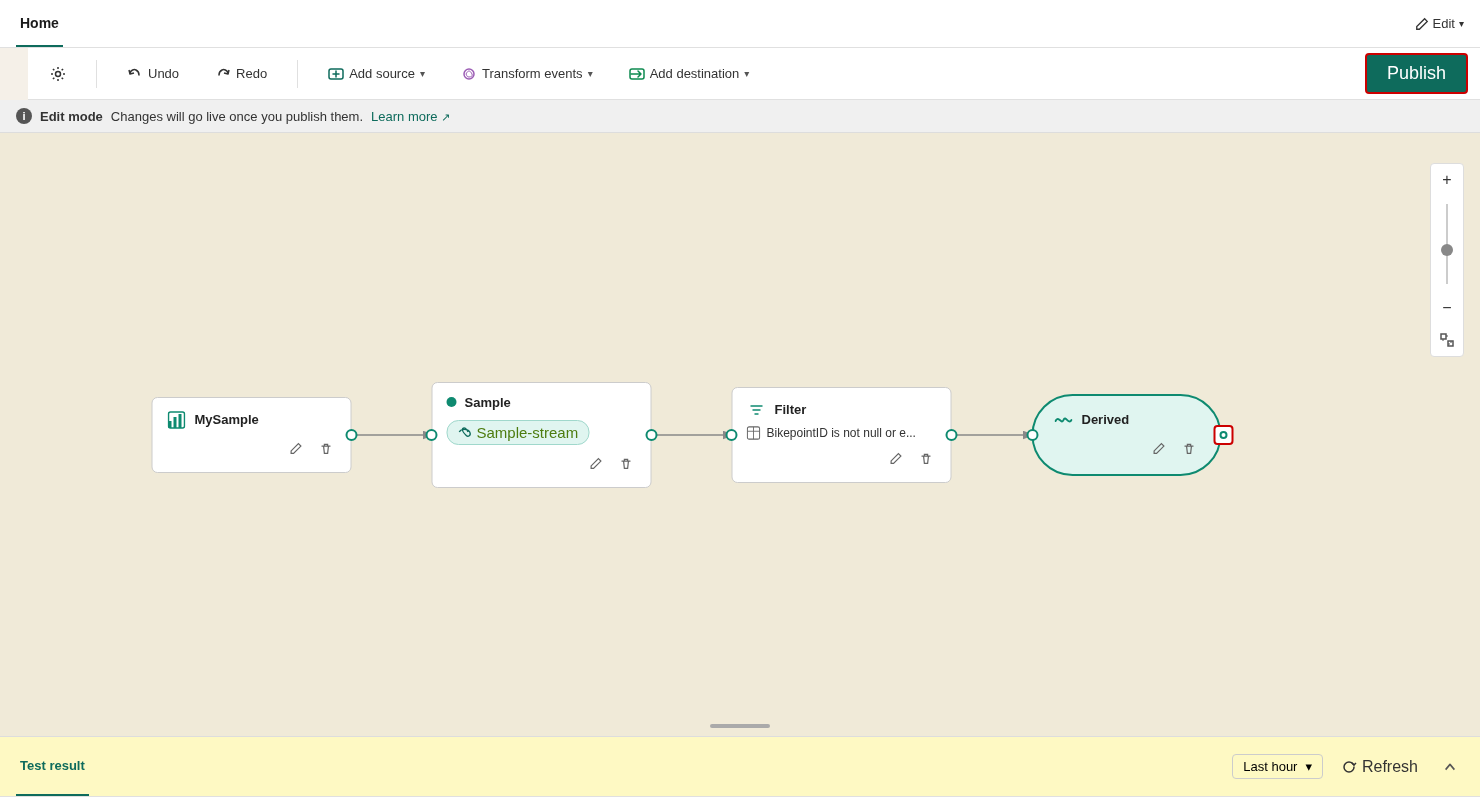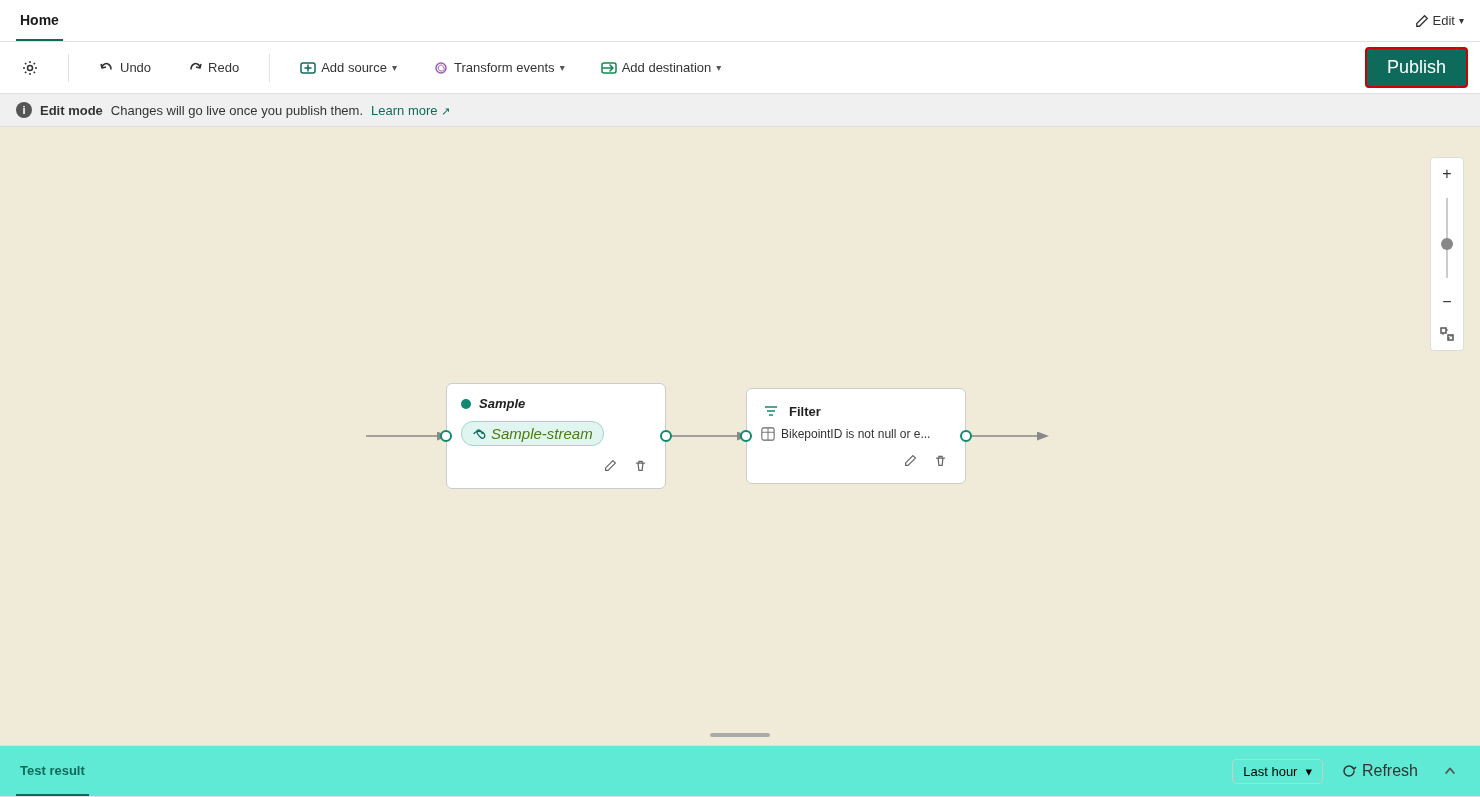"Home" .tab-bar { height: 42px -> 48px }
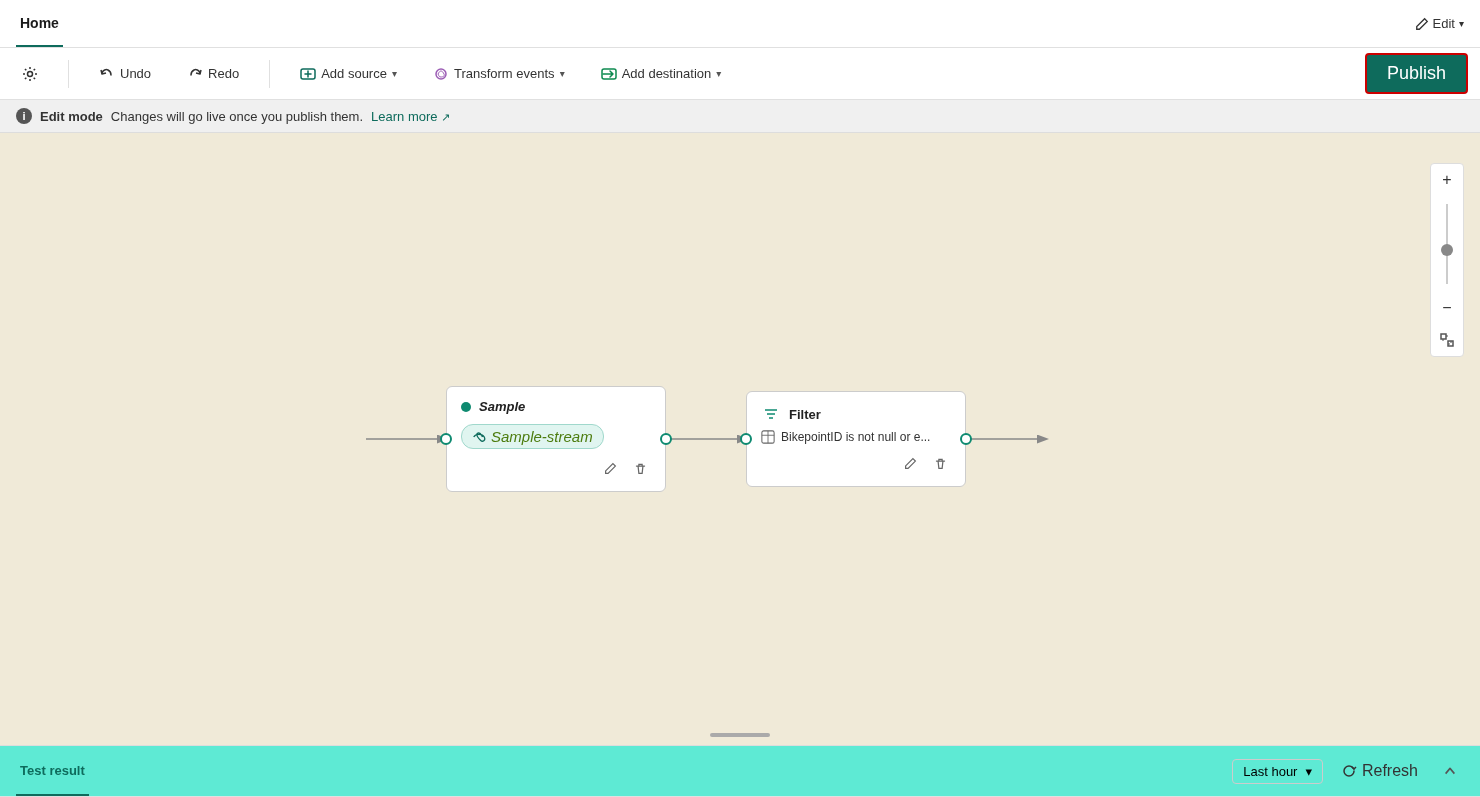"Undo" .toolbar { margin-left: none -> 28px }
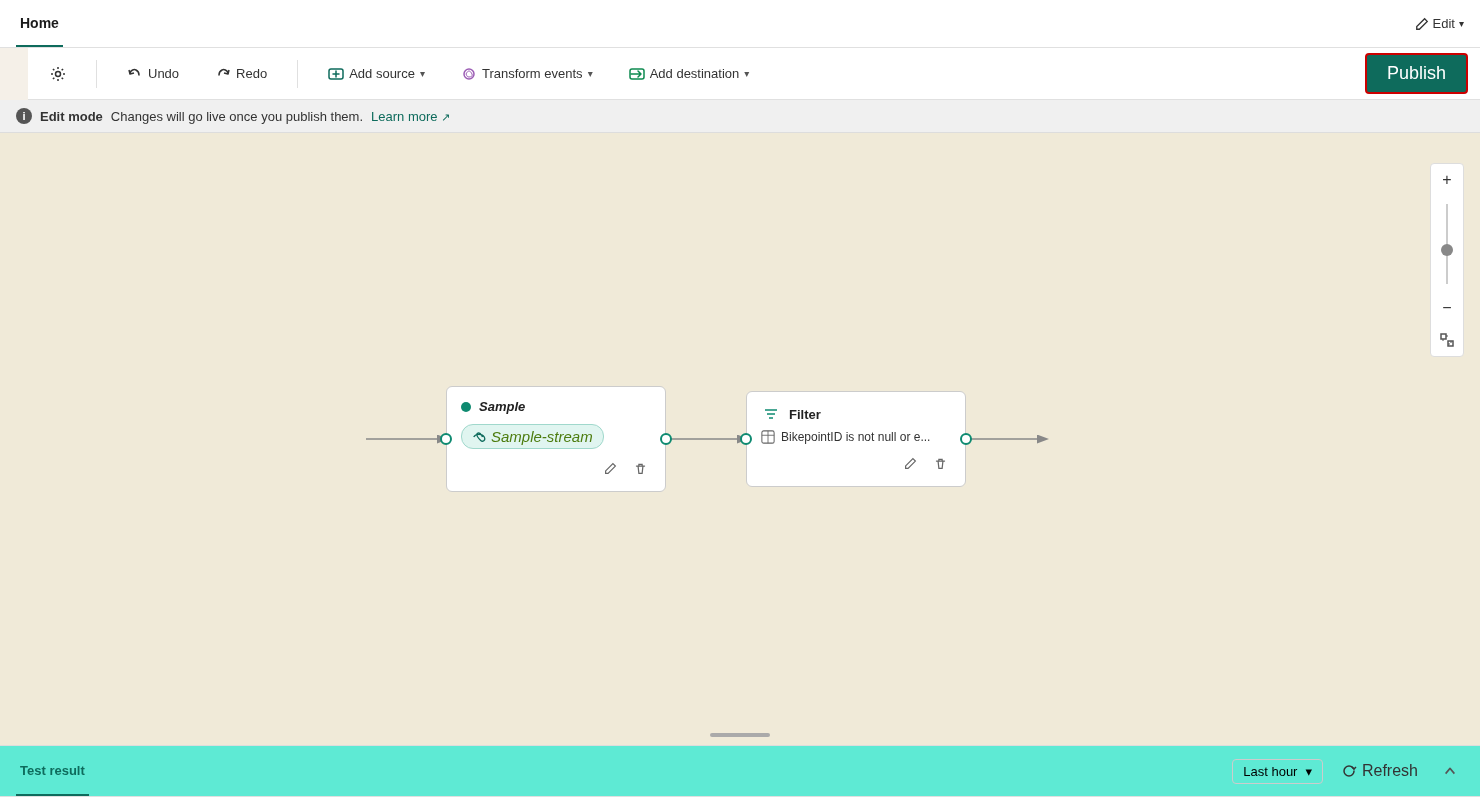"Sample" div.node { font-style: italic -> none }
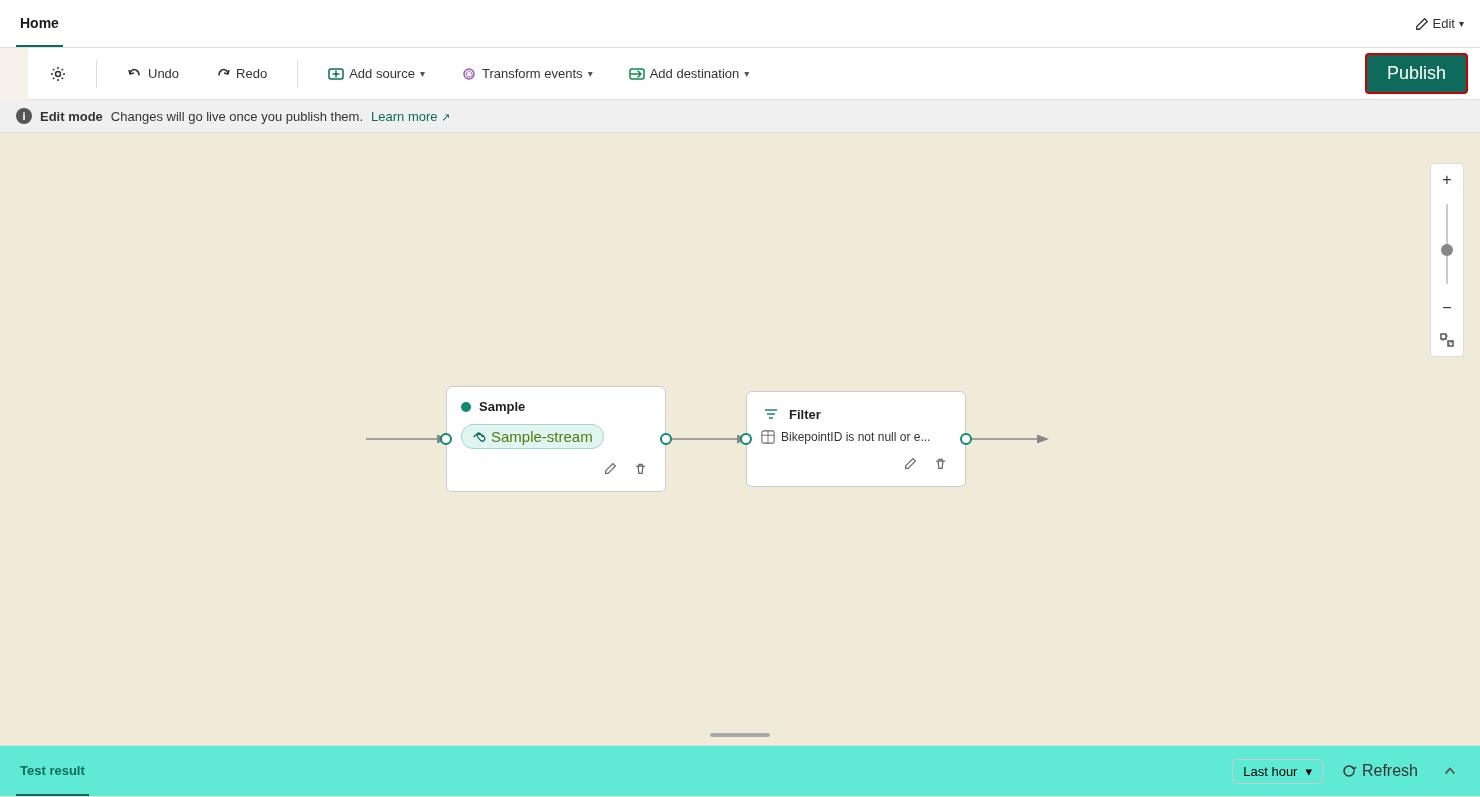"MySample" div.node { html: none -> <div> <div> <span> <svg> <rect></rect> <rect></rect> <rect></rect> <rect></rect> </svg> </span> <span>MySample</span> </div> <div> <button> <svg> <path></path> </svg> </button> <button> <svg> <path></path> </svg> </button> </div> <div></div> </div> }
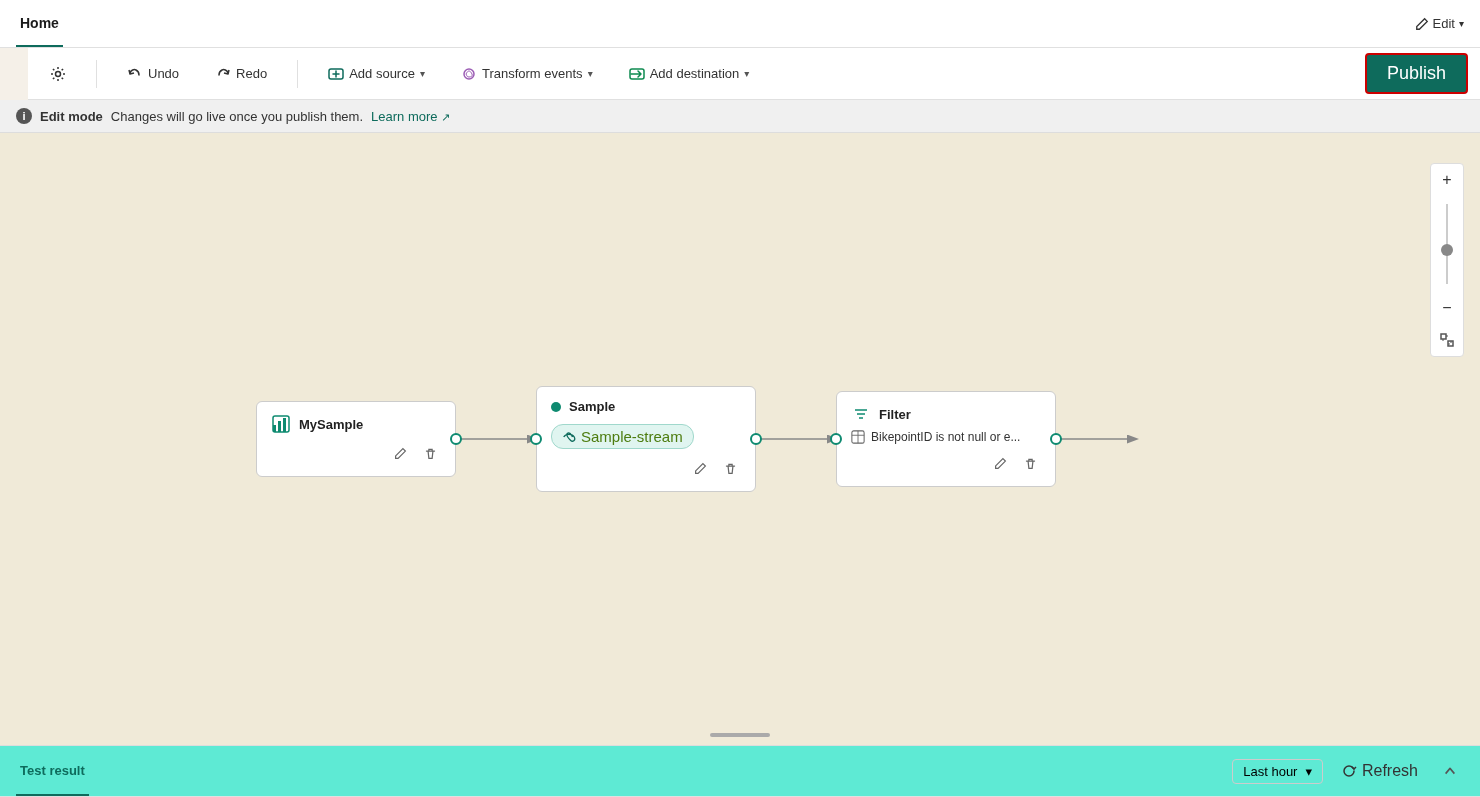"Derived" div.node { html: none -> <div> <div> <span> <svg> <path></path> </svg> </span> <span>Derived</span> </div> <div> <button> <svg> <path></path> </svg> </button> <button> <svg> <path></path> </svg> </button> </div> <div></div> <div> <div></div> </div> </div> }
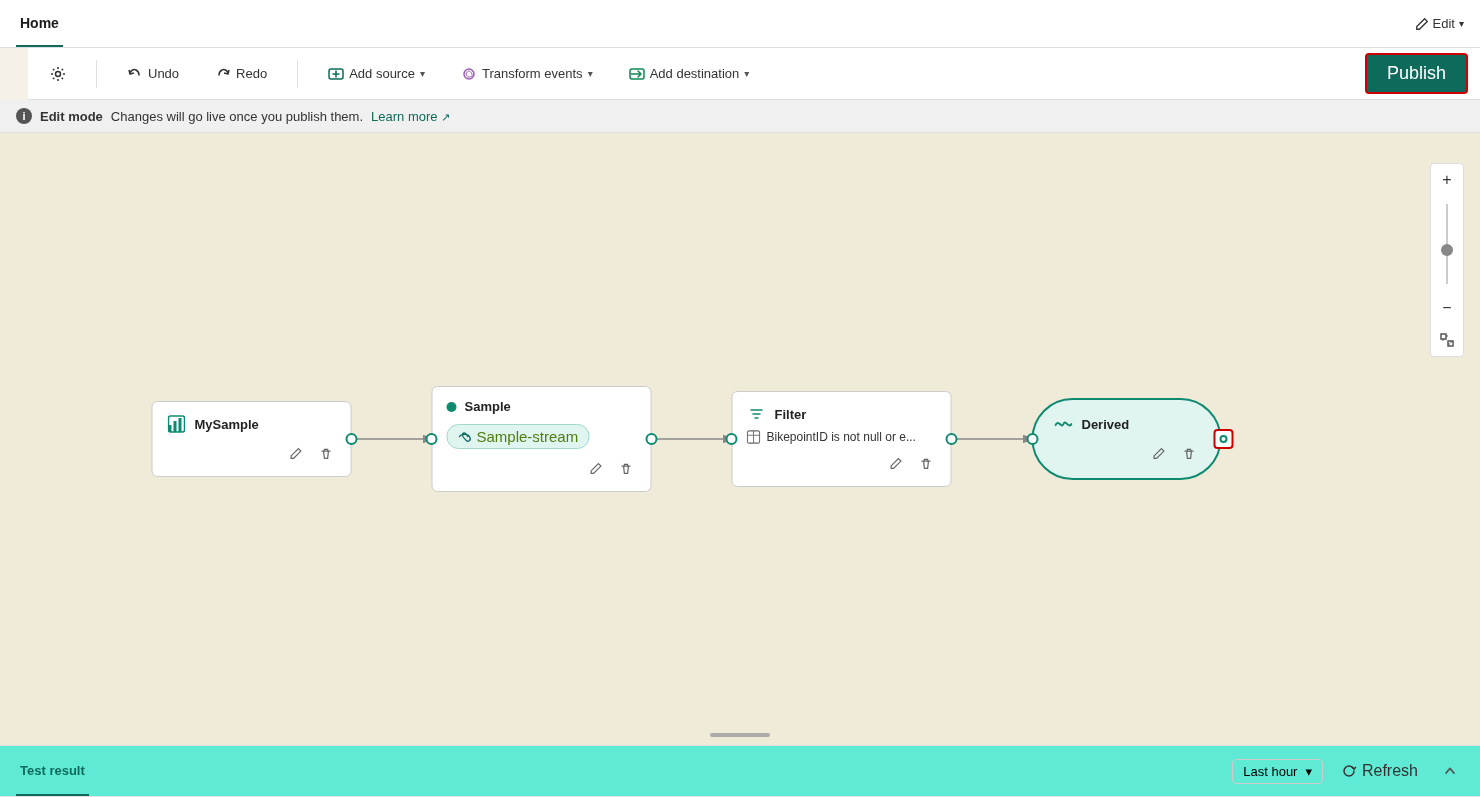"Test result" .bottom-panel { background: #5eead4 -> #fef9c3; height: 52px -> 61px }
